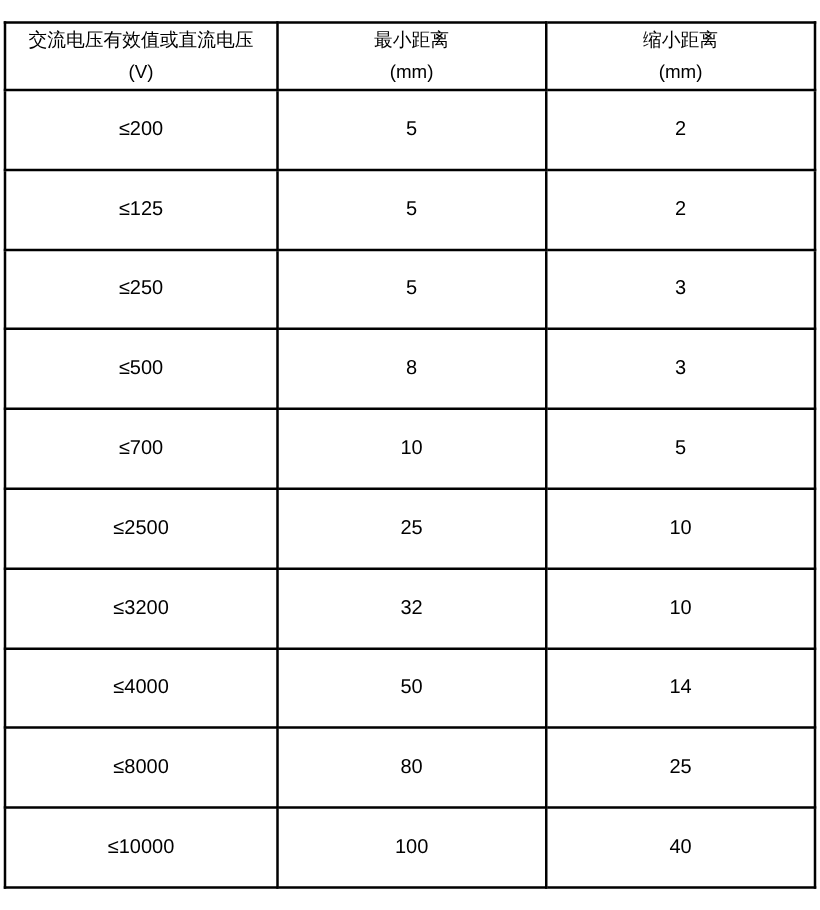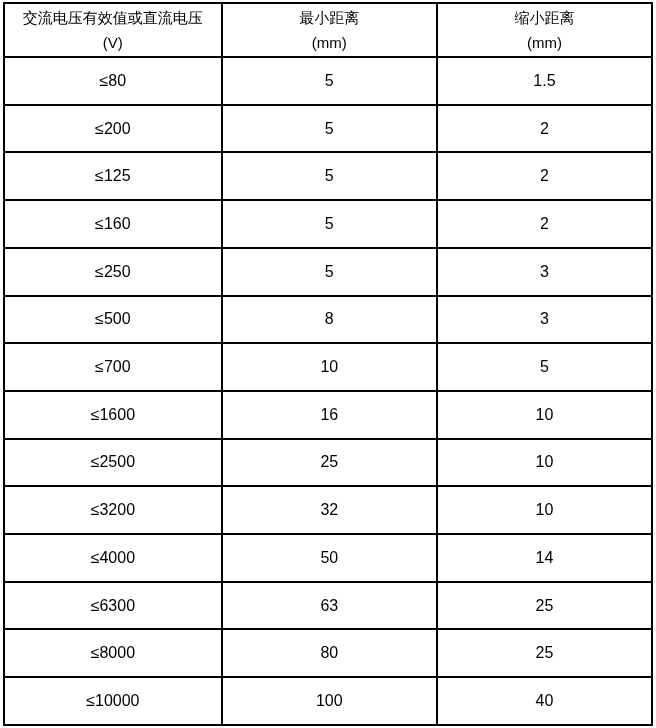"交流电压有效值或直流电压" .table-wrap { padding: 2px 3px -> 17px 3px }
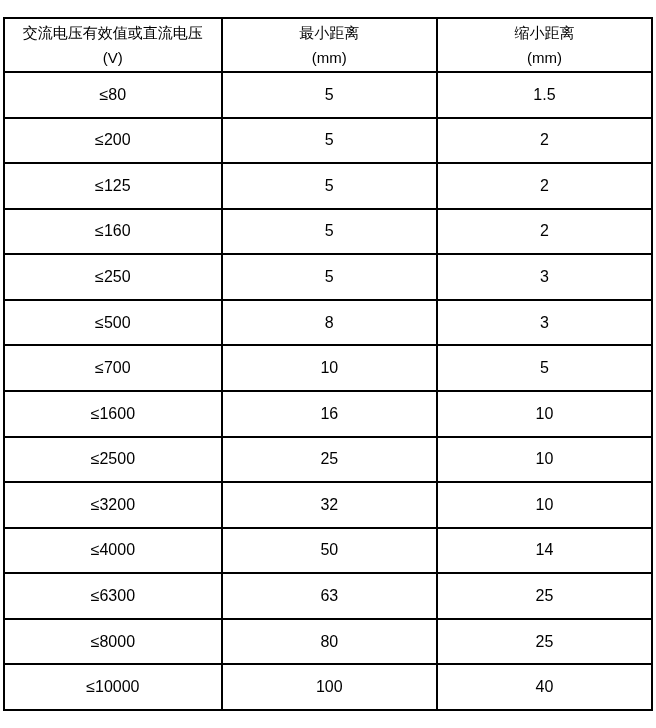"≤80" tr { html: <tr> <td>≤80</td> <td>5</td> <td>1.5</td> </tr> -> none }
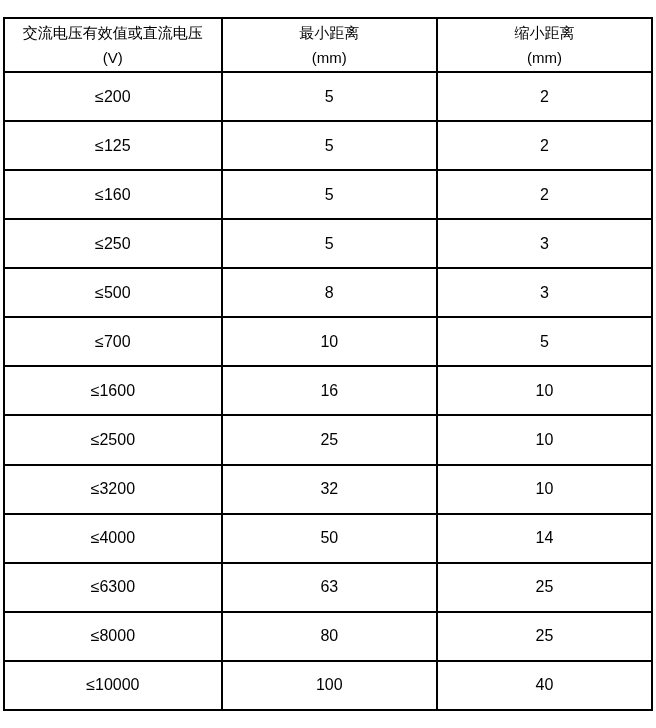"≤160" tr { html: <tr> <td>≤160</td> <td>5</td> <td>2</td> </tr> -> none }
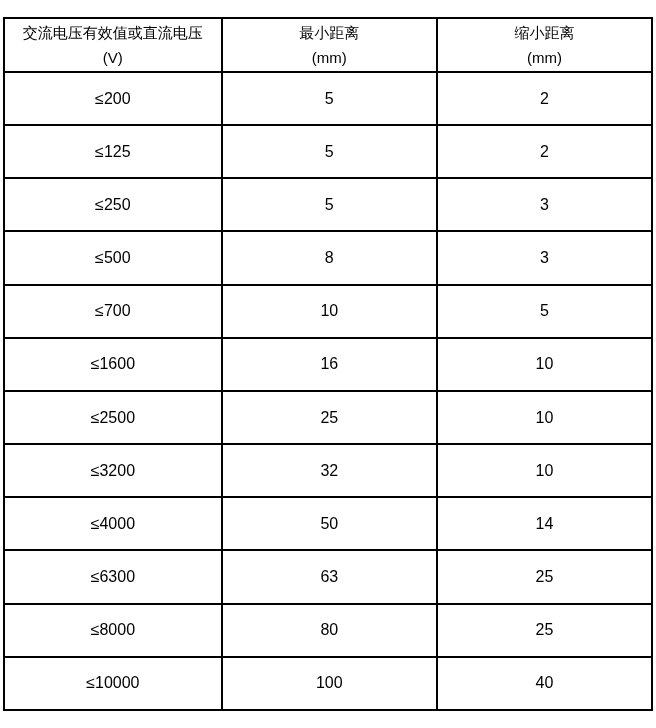"≤1600" tr { html: <tr> <td>≤1600</td> <td>16</td> <td>10</td> </tr> -> none }
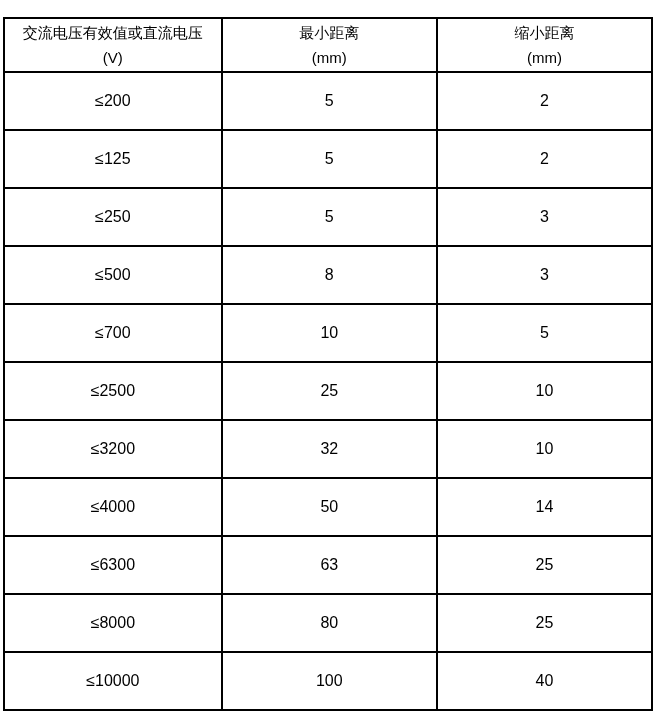"≤6300" tr { html: <tr> <td>≤6300</td> <td>63</td> <td>25</td> </tr> -> none }
